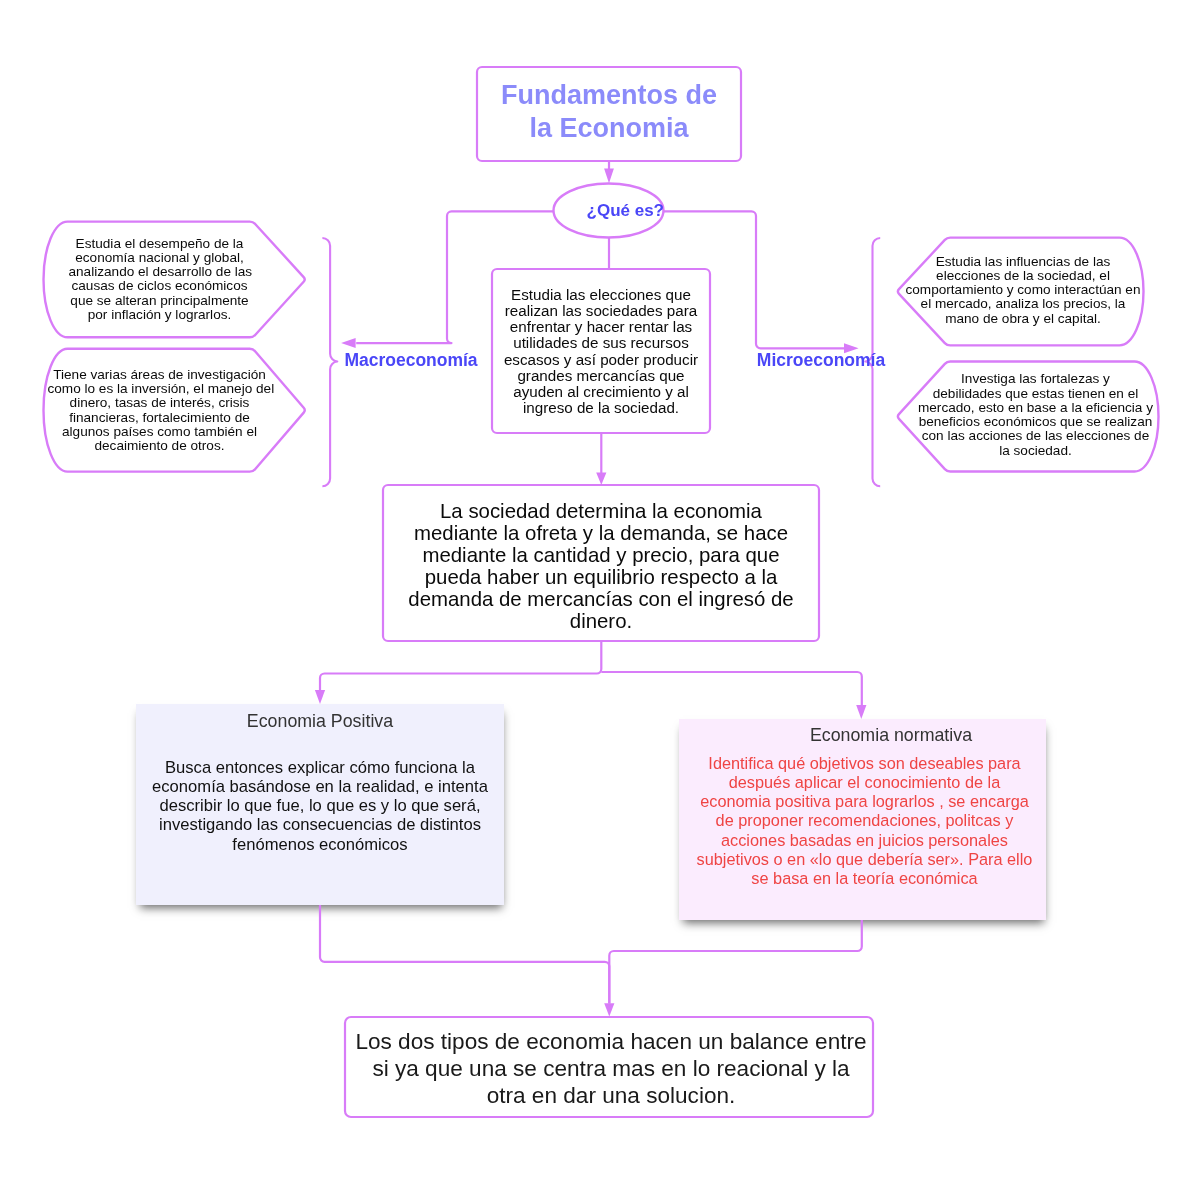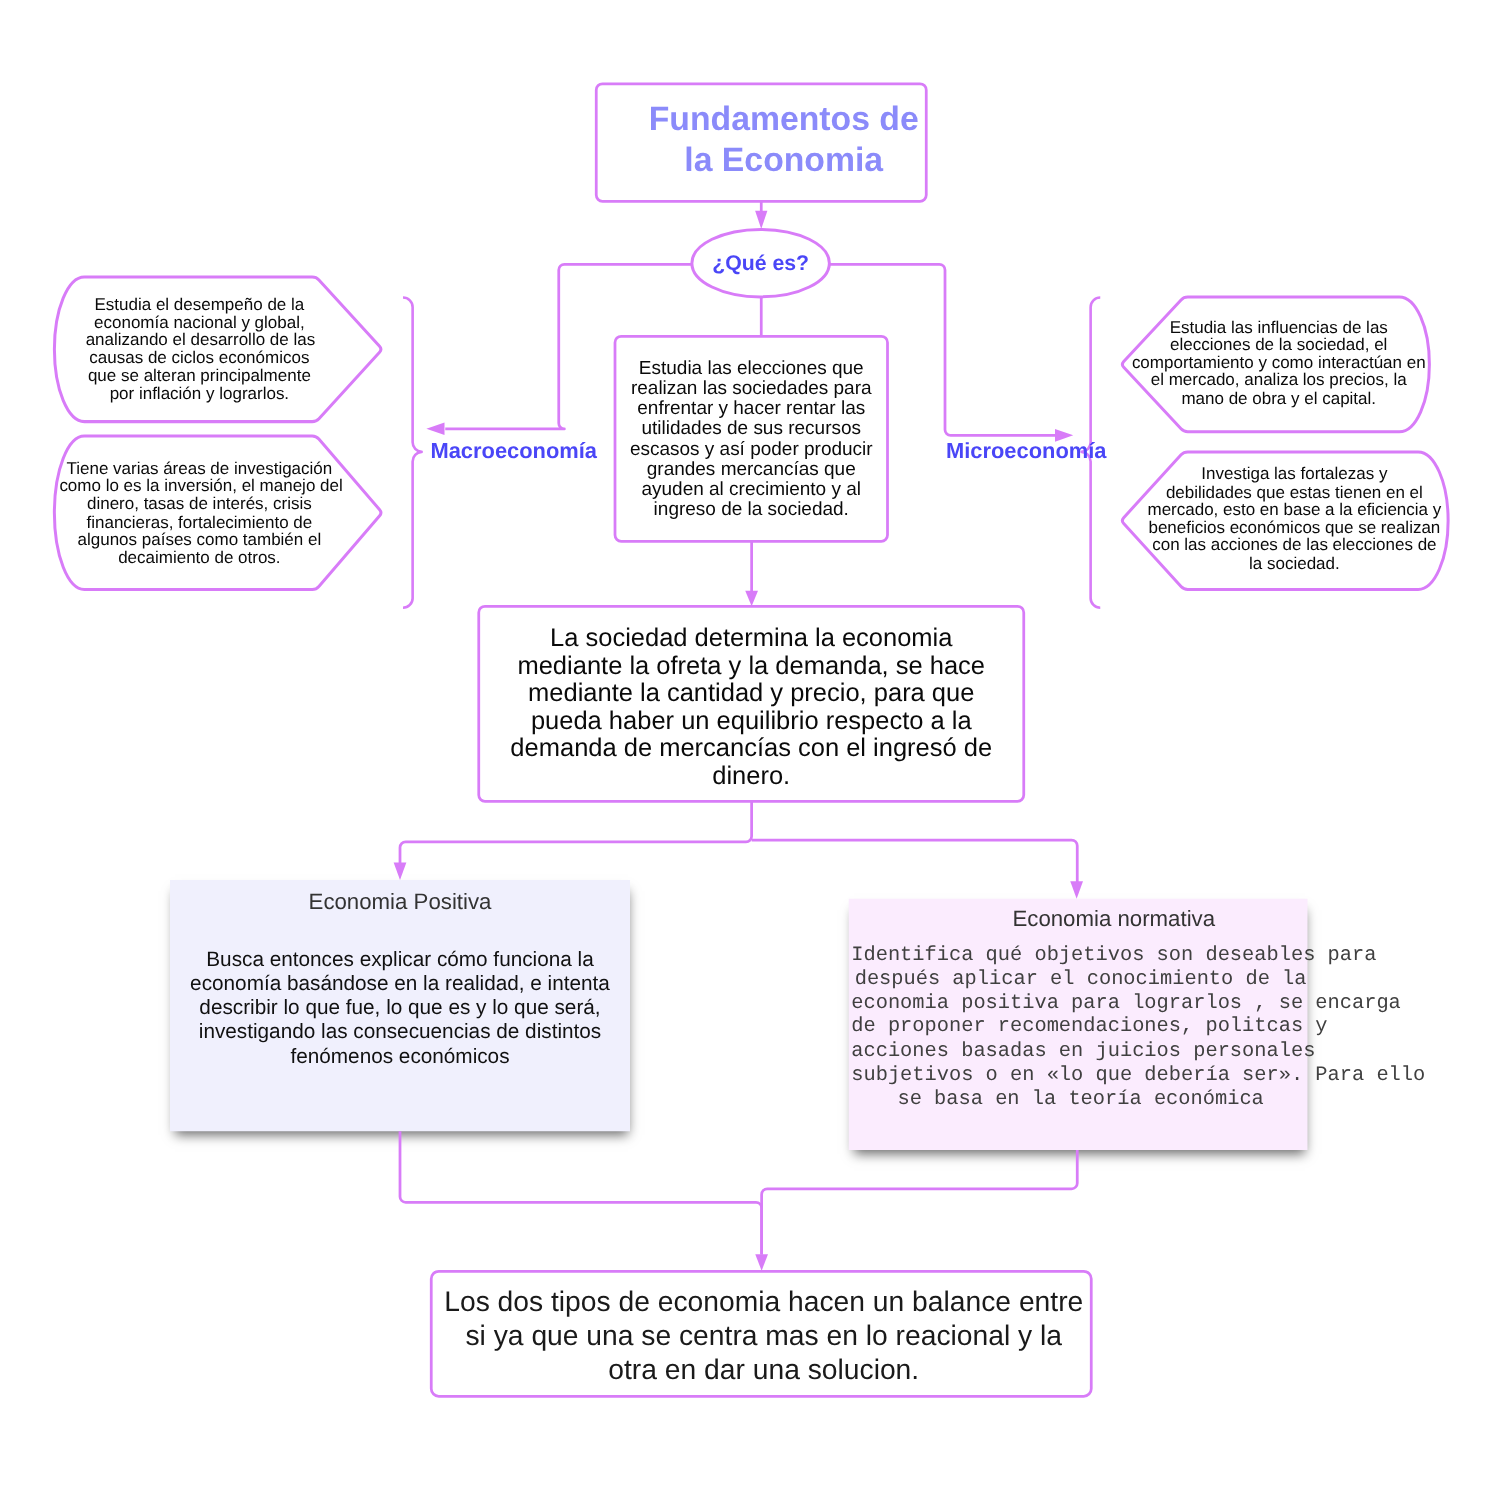"Fundamentos de" .title-type { margin-left: 18px -> none }
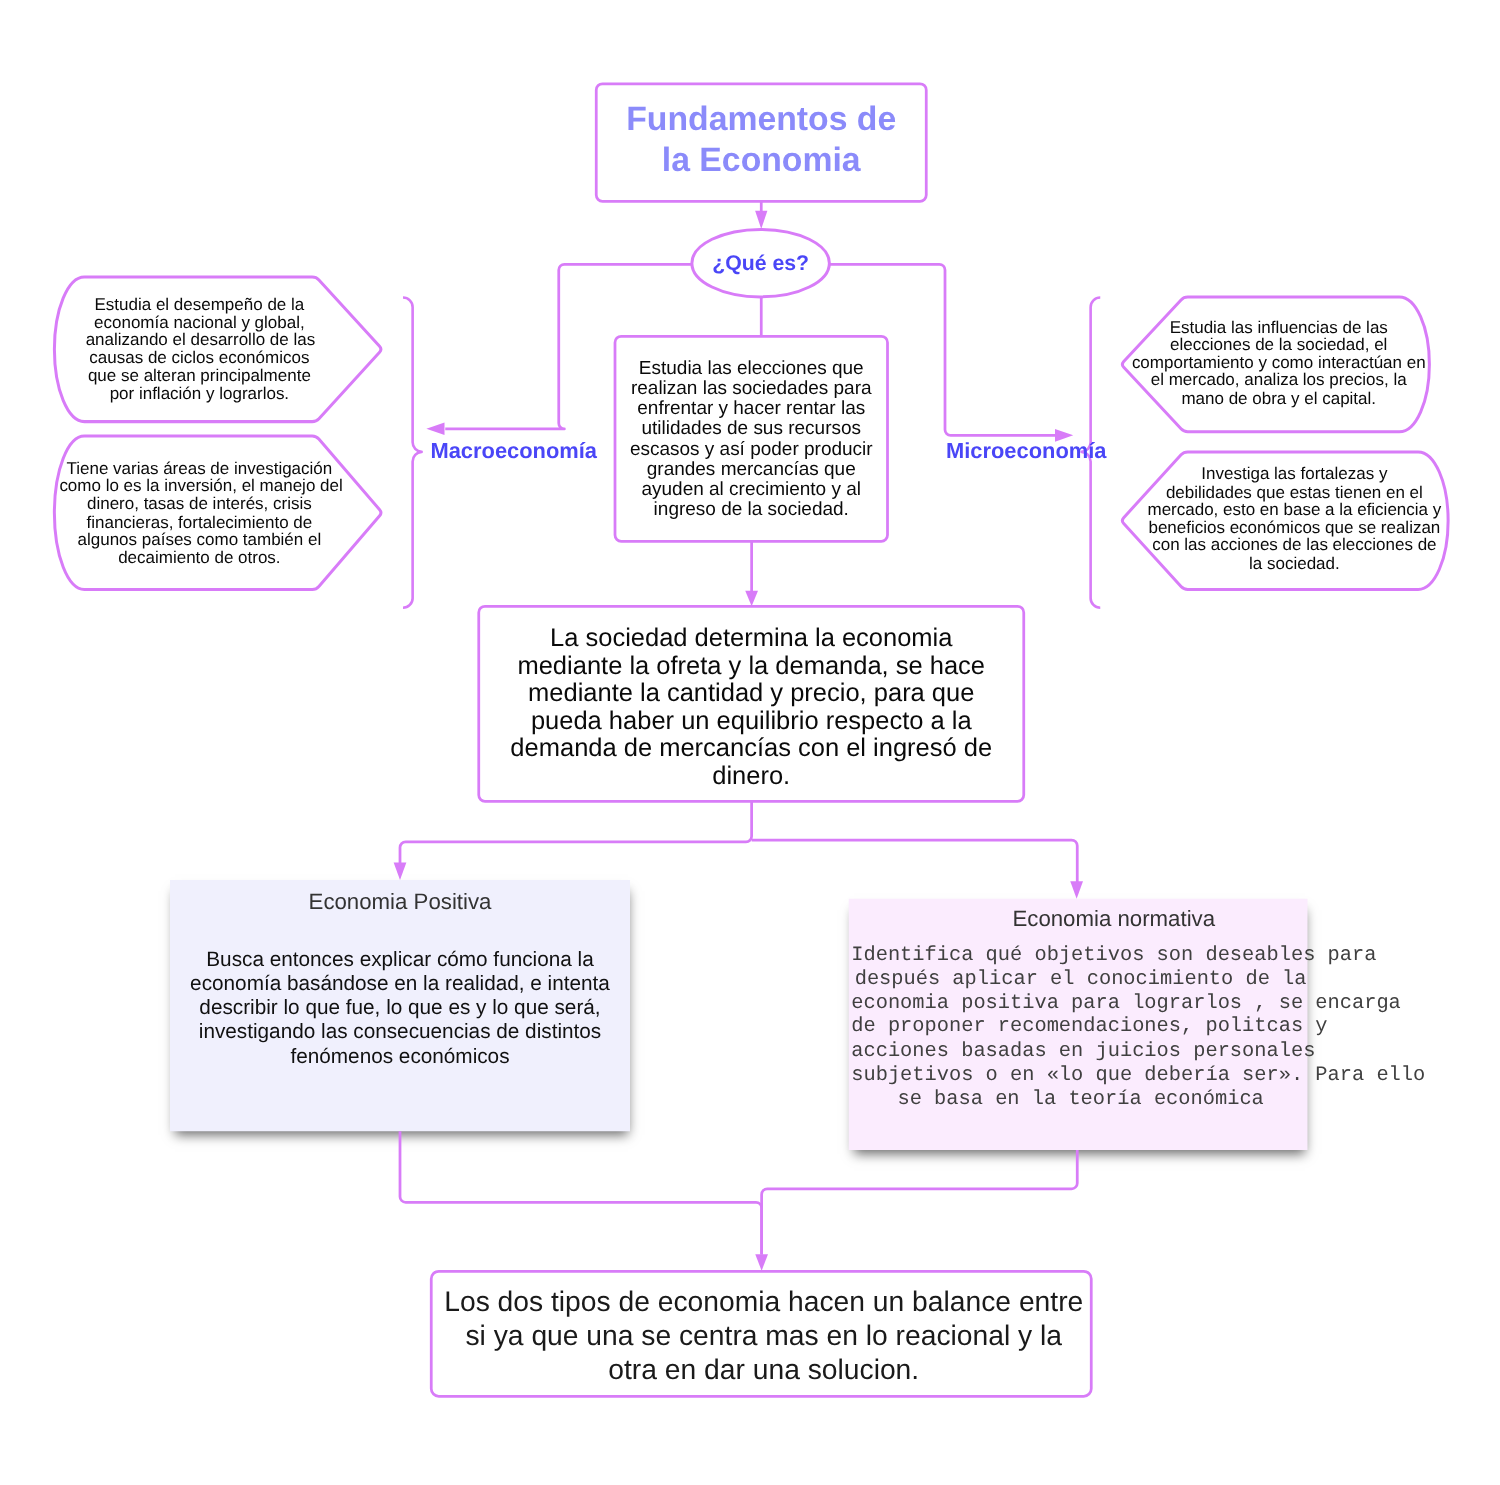"¿Qué es?" .q-type { text-align: none -> right }
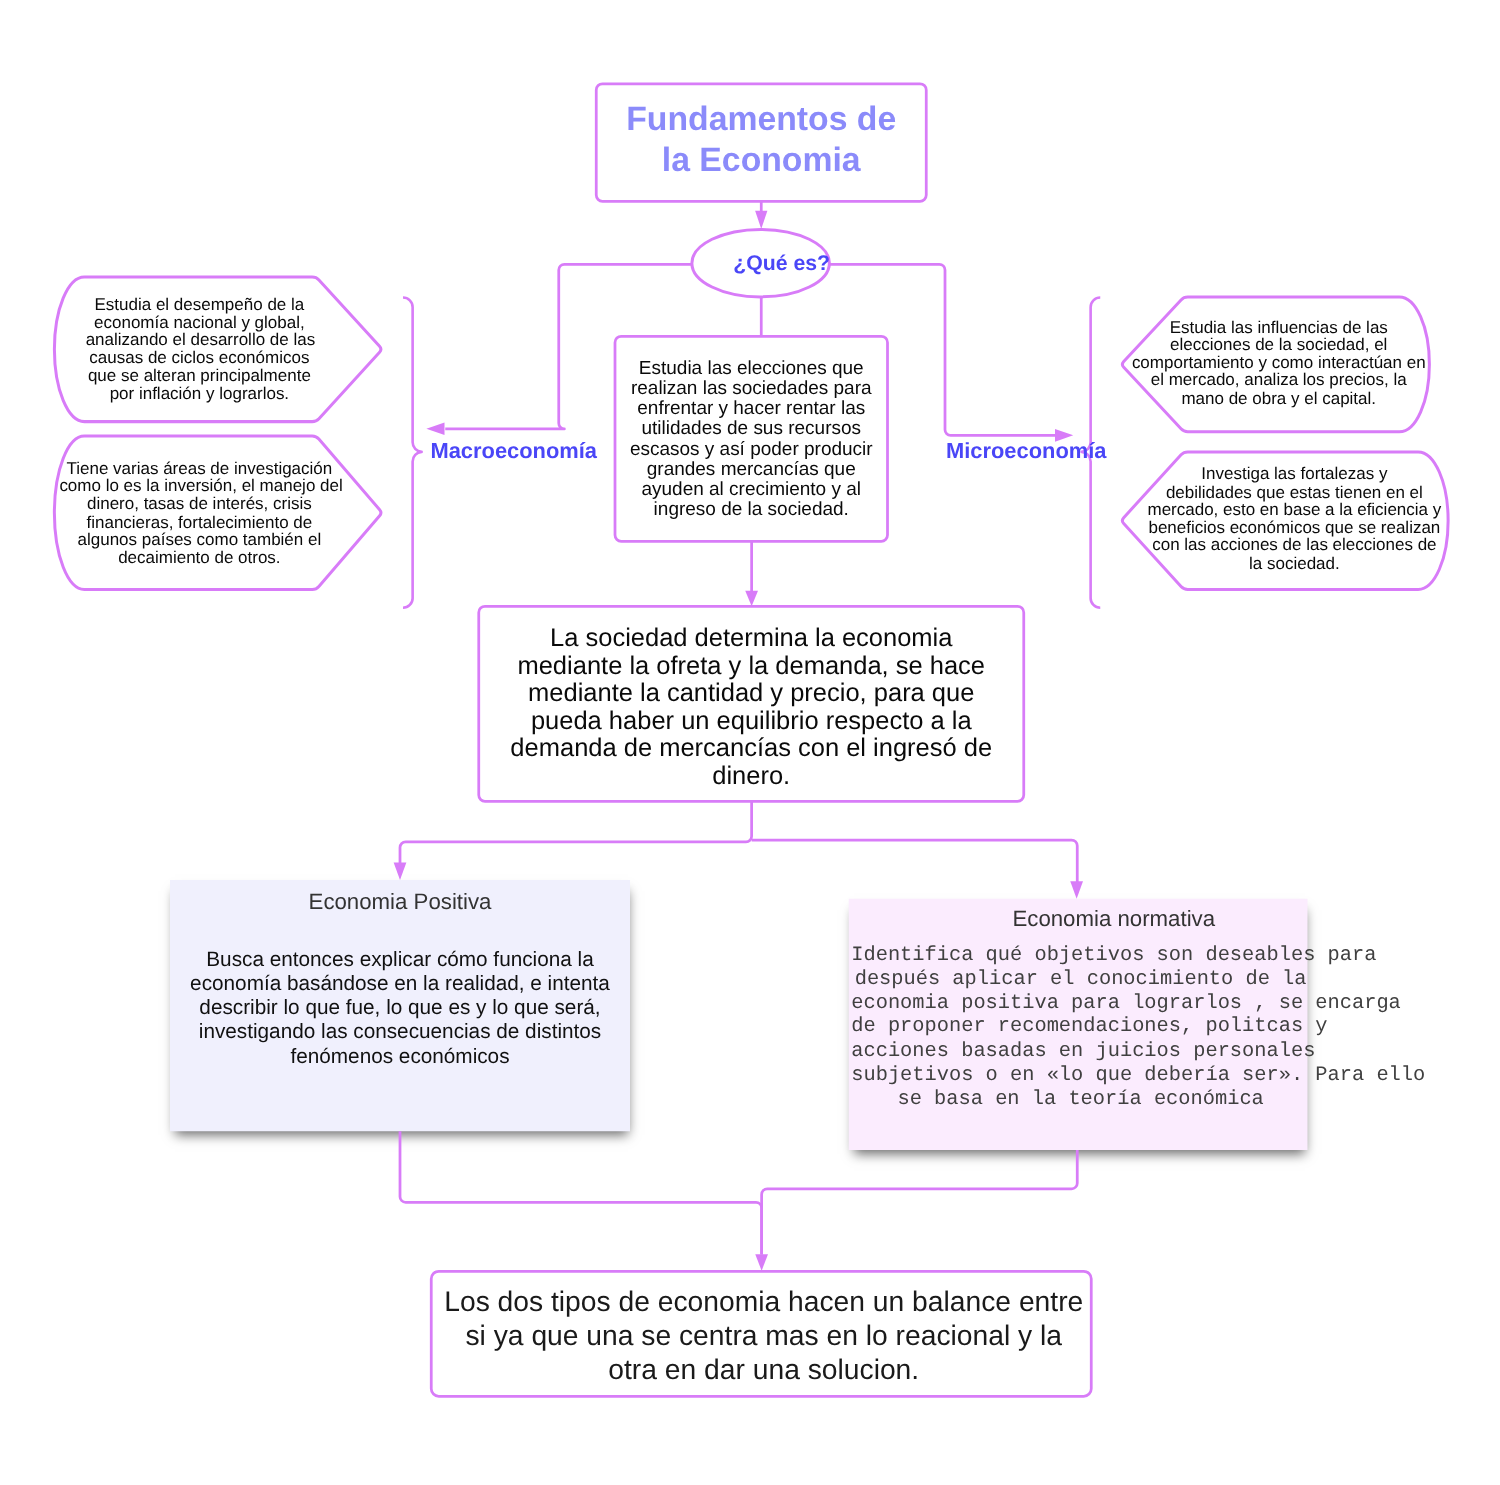"Identifica qué objetivos son deseables" .card-body-n { color: #404040 -> #ef4444; font-family: Liberation Mono, monospace -> none }
